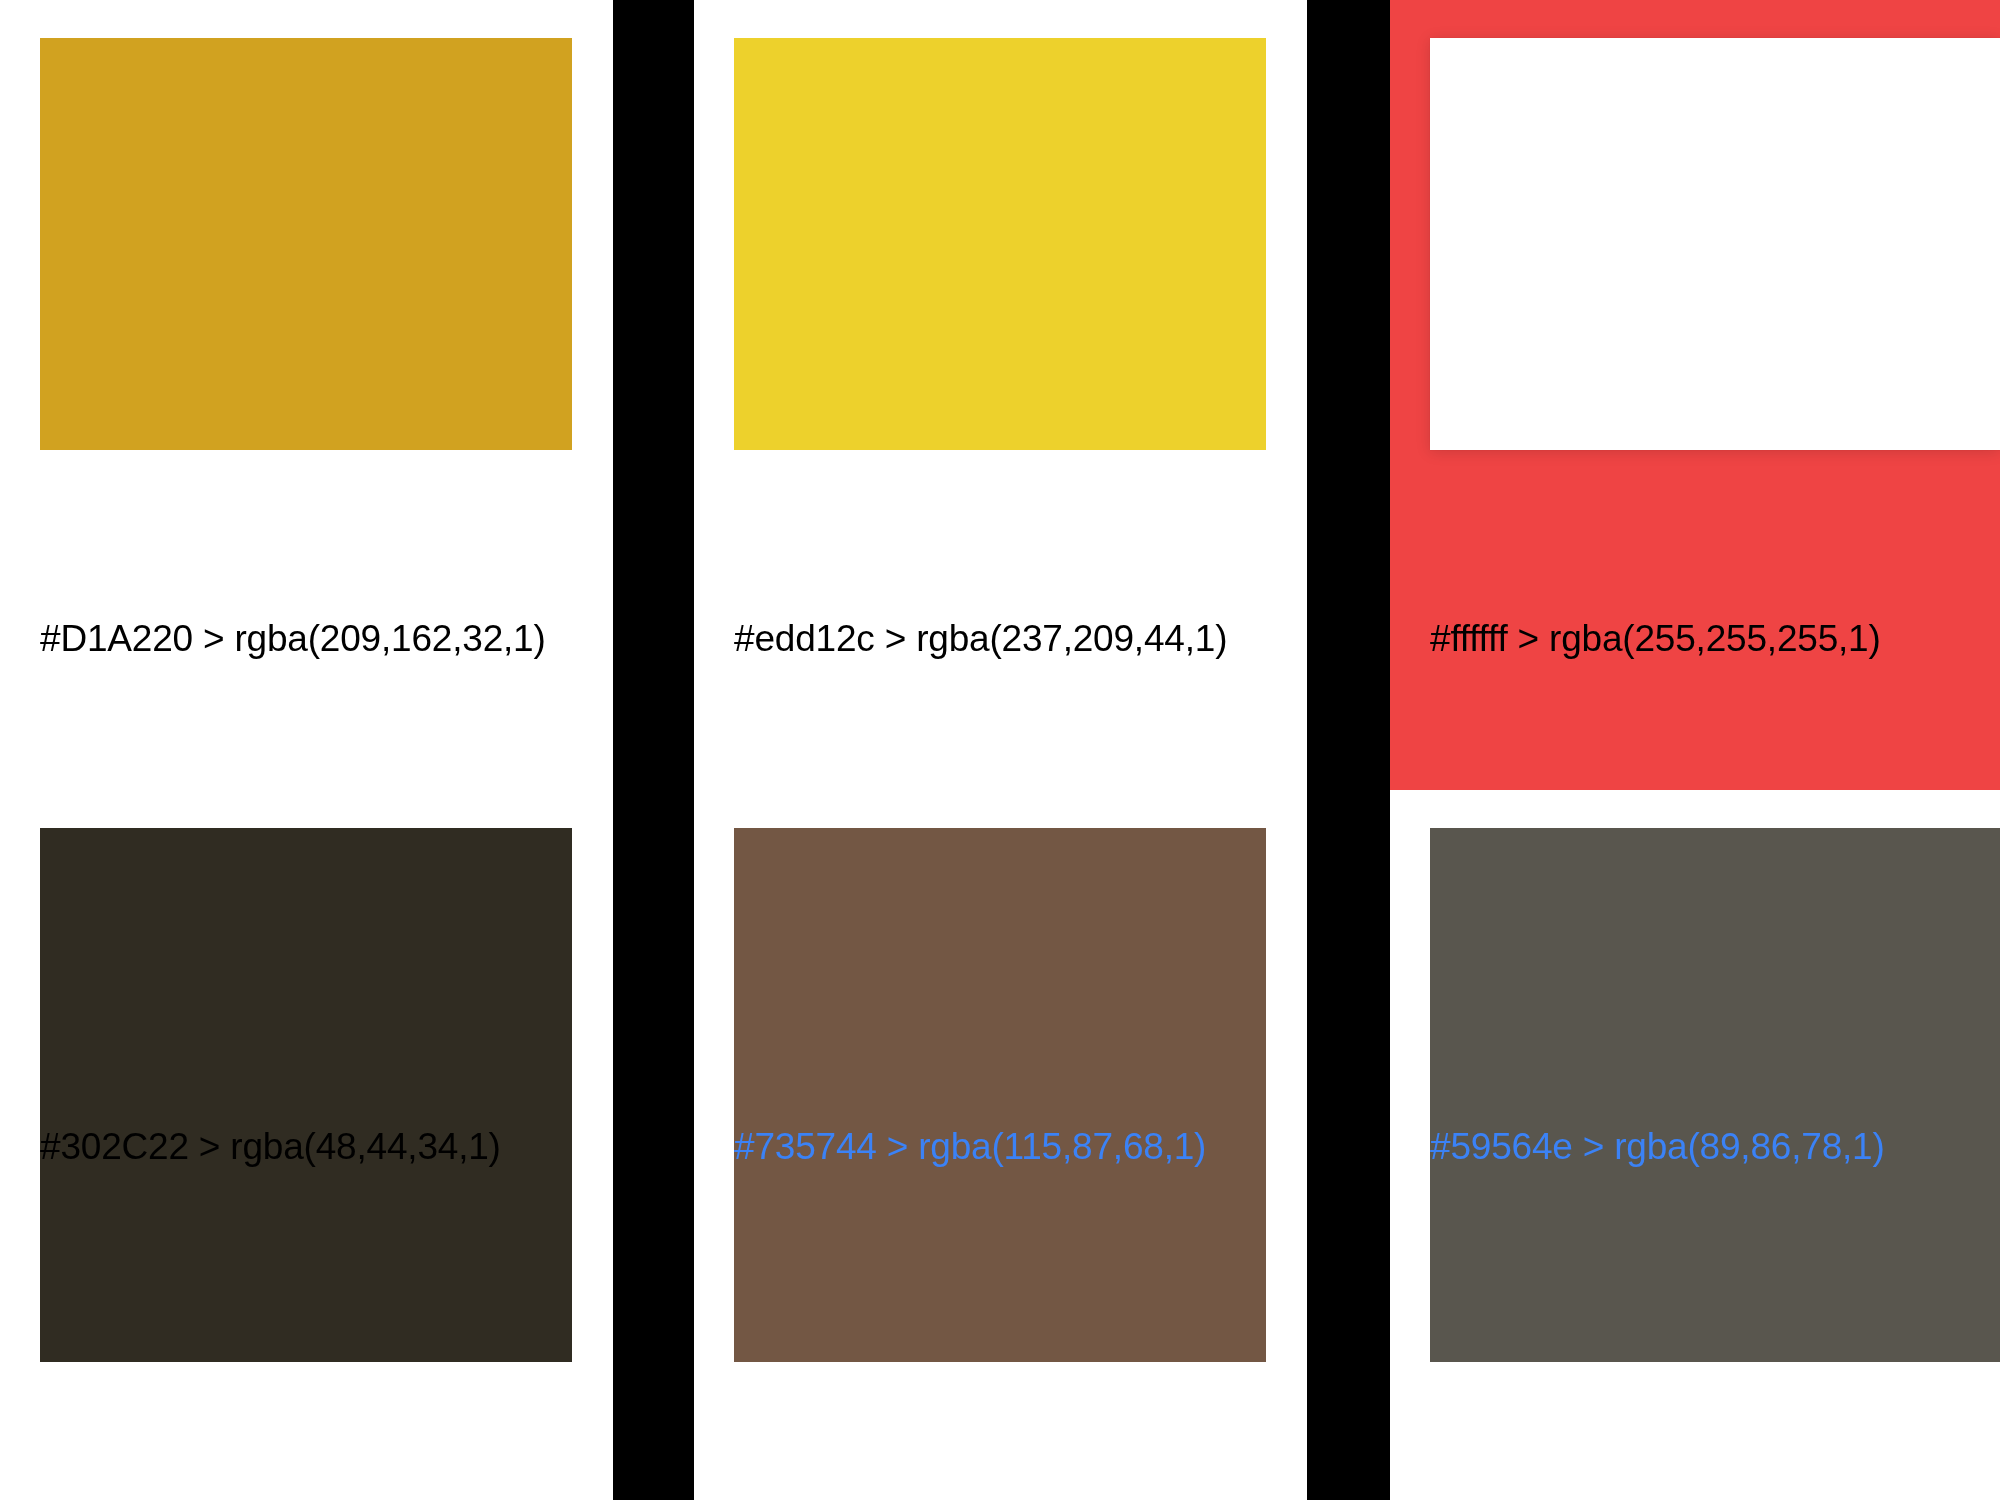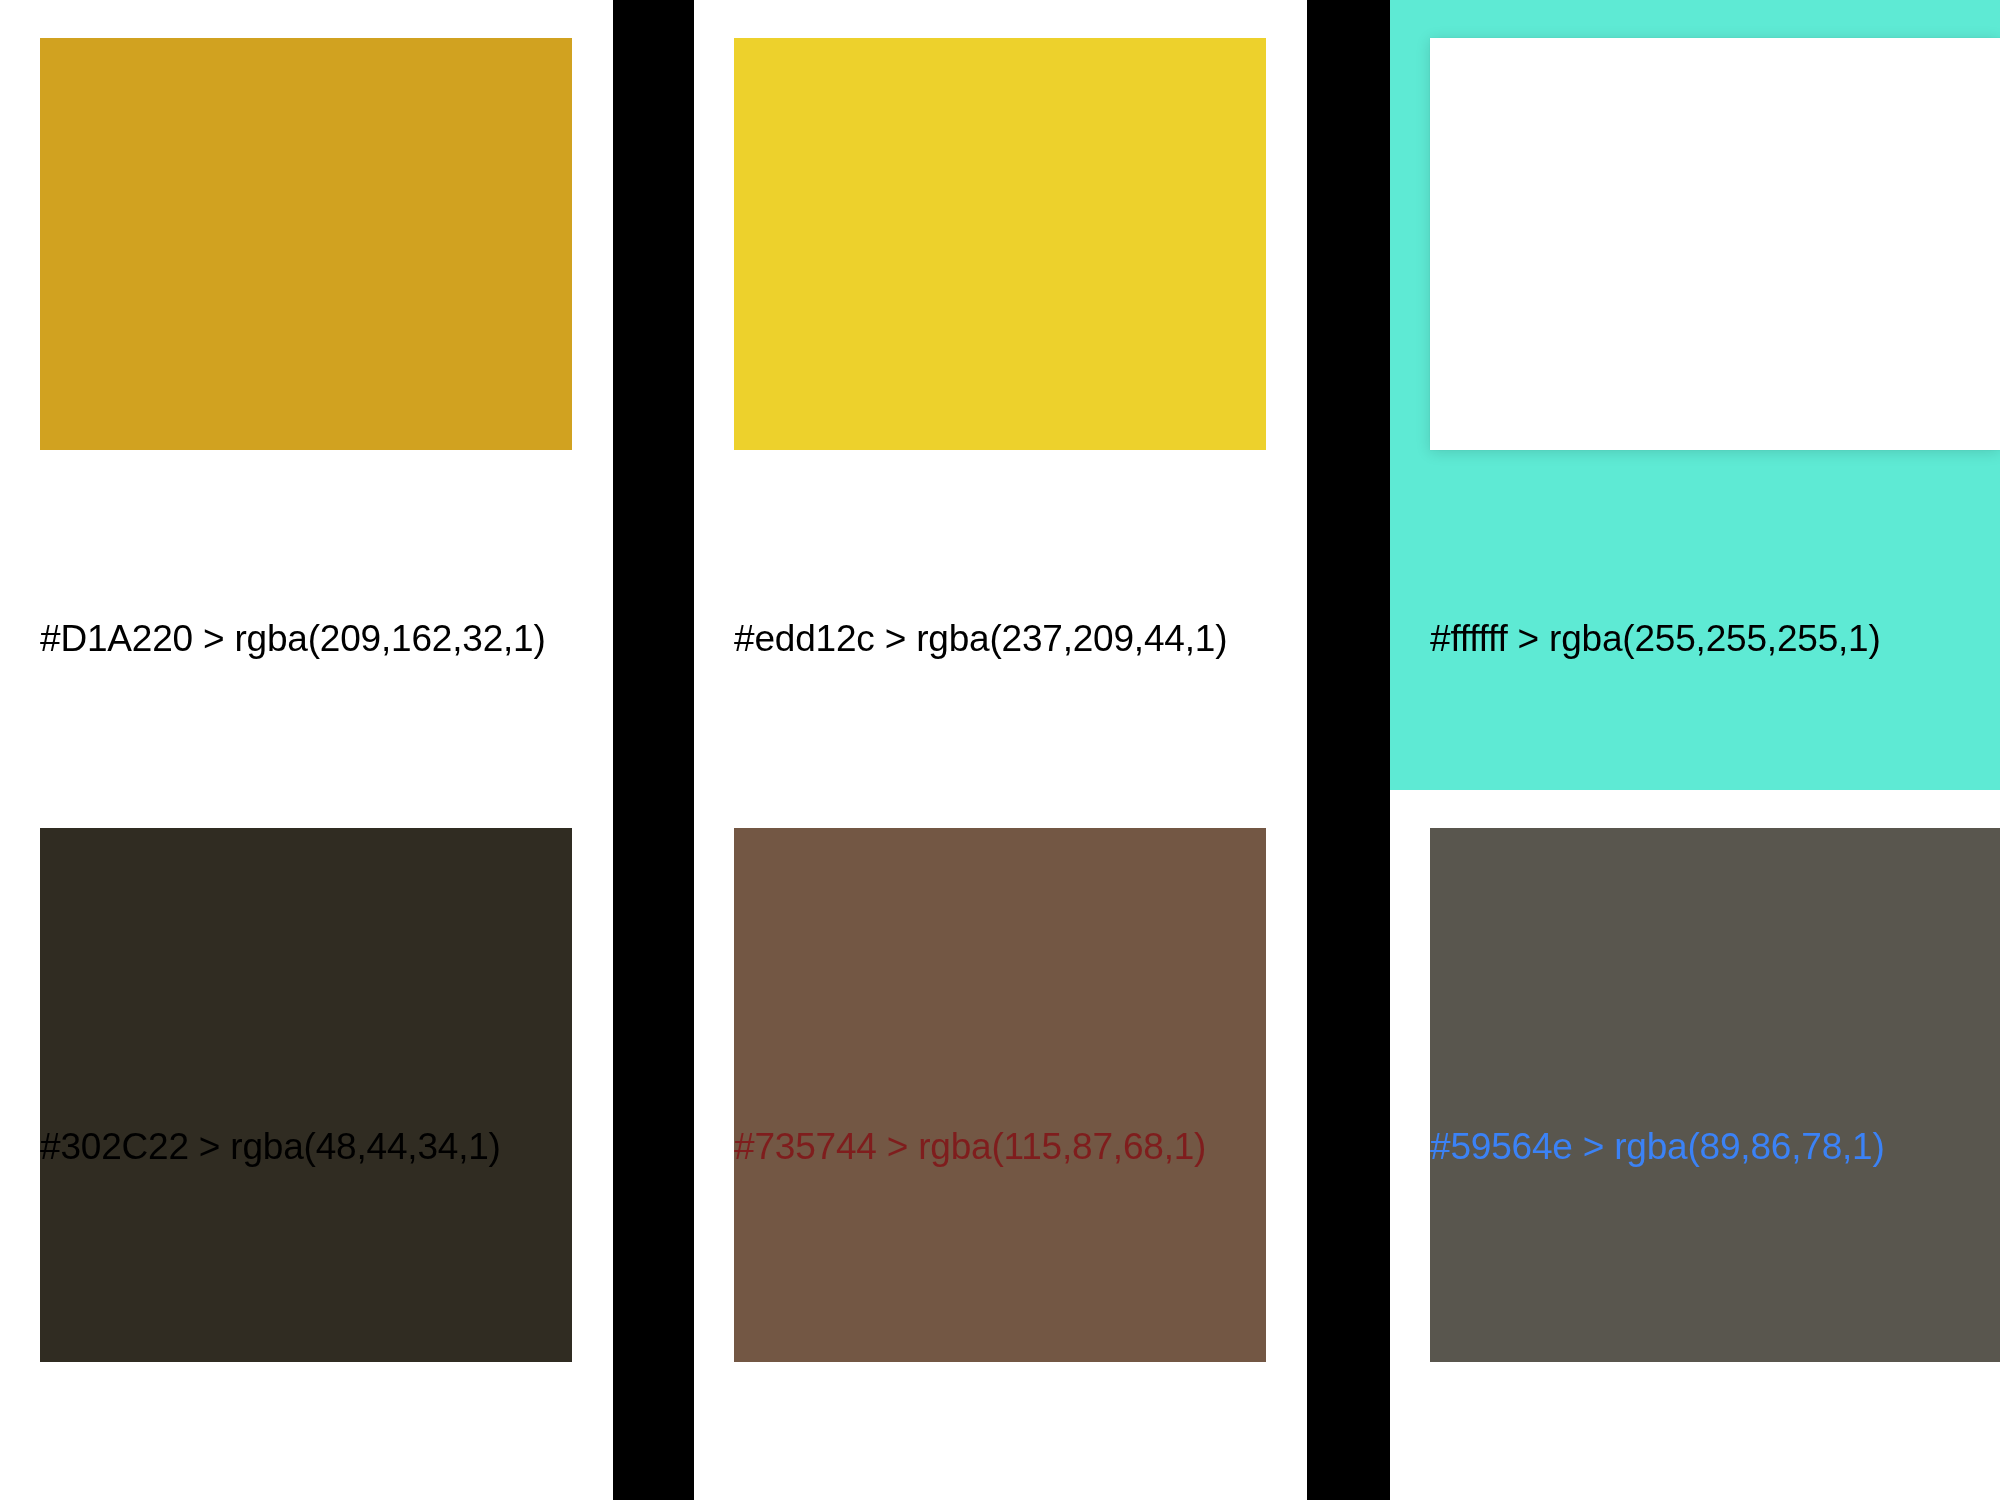"#ffffff > rgba(255,255,255,1)" div.swatch-card { background-color: #5eead4 -> #ef4444 }
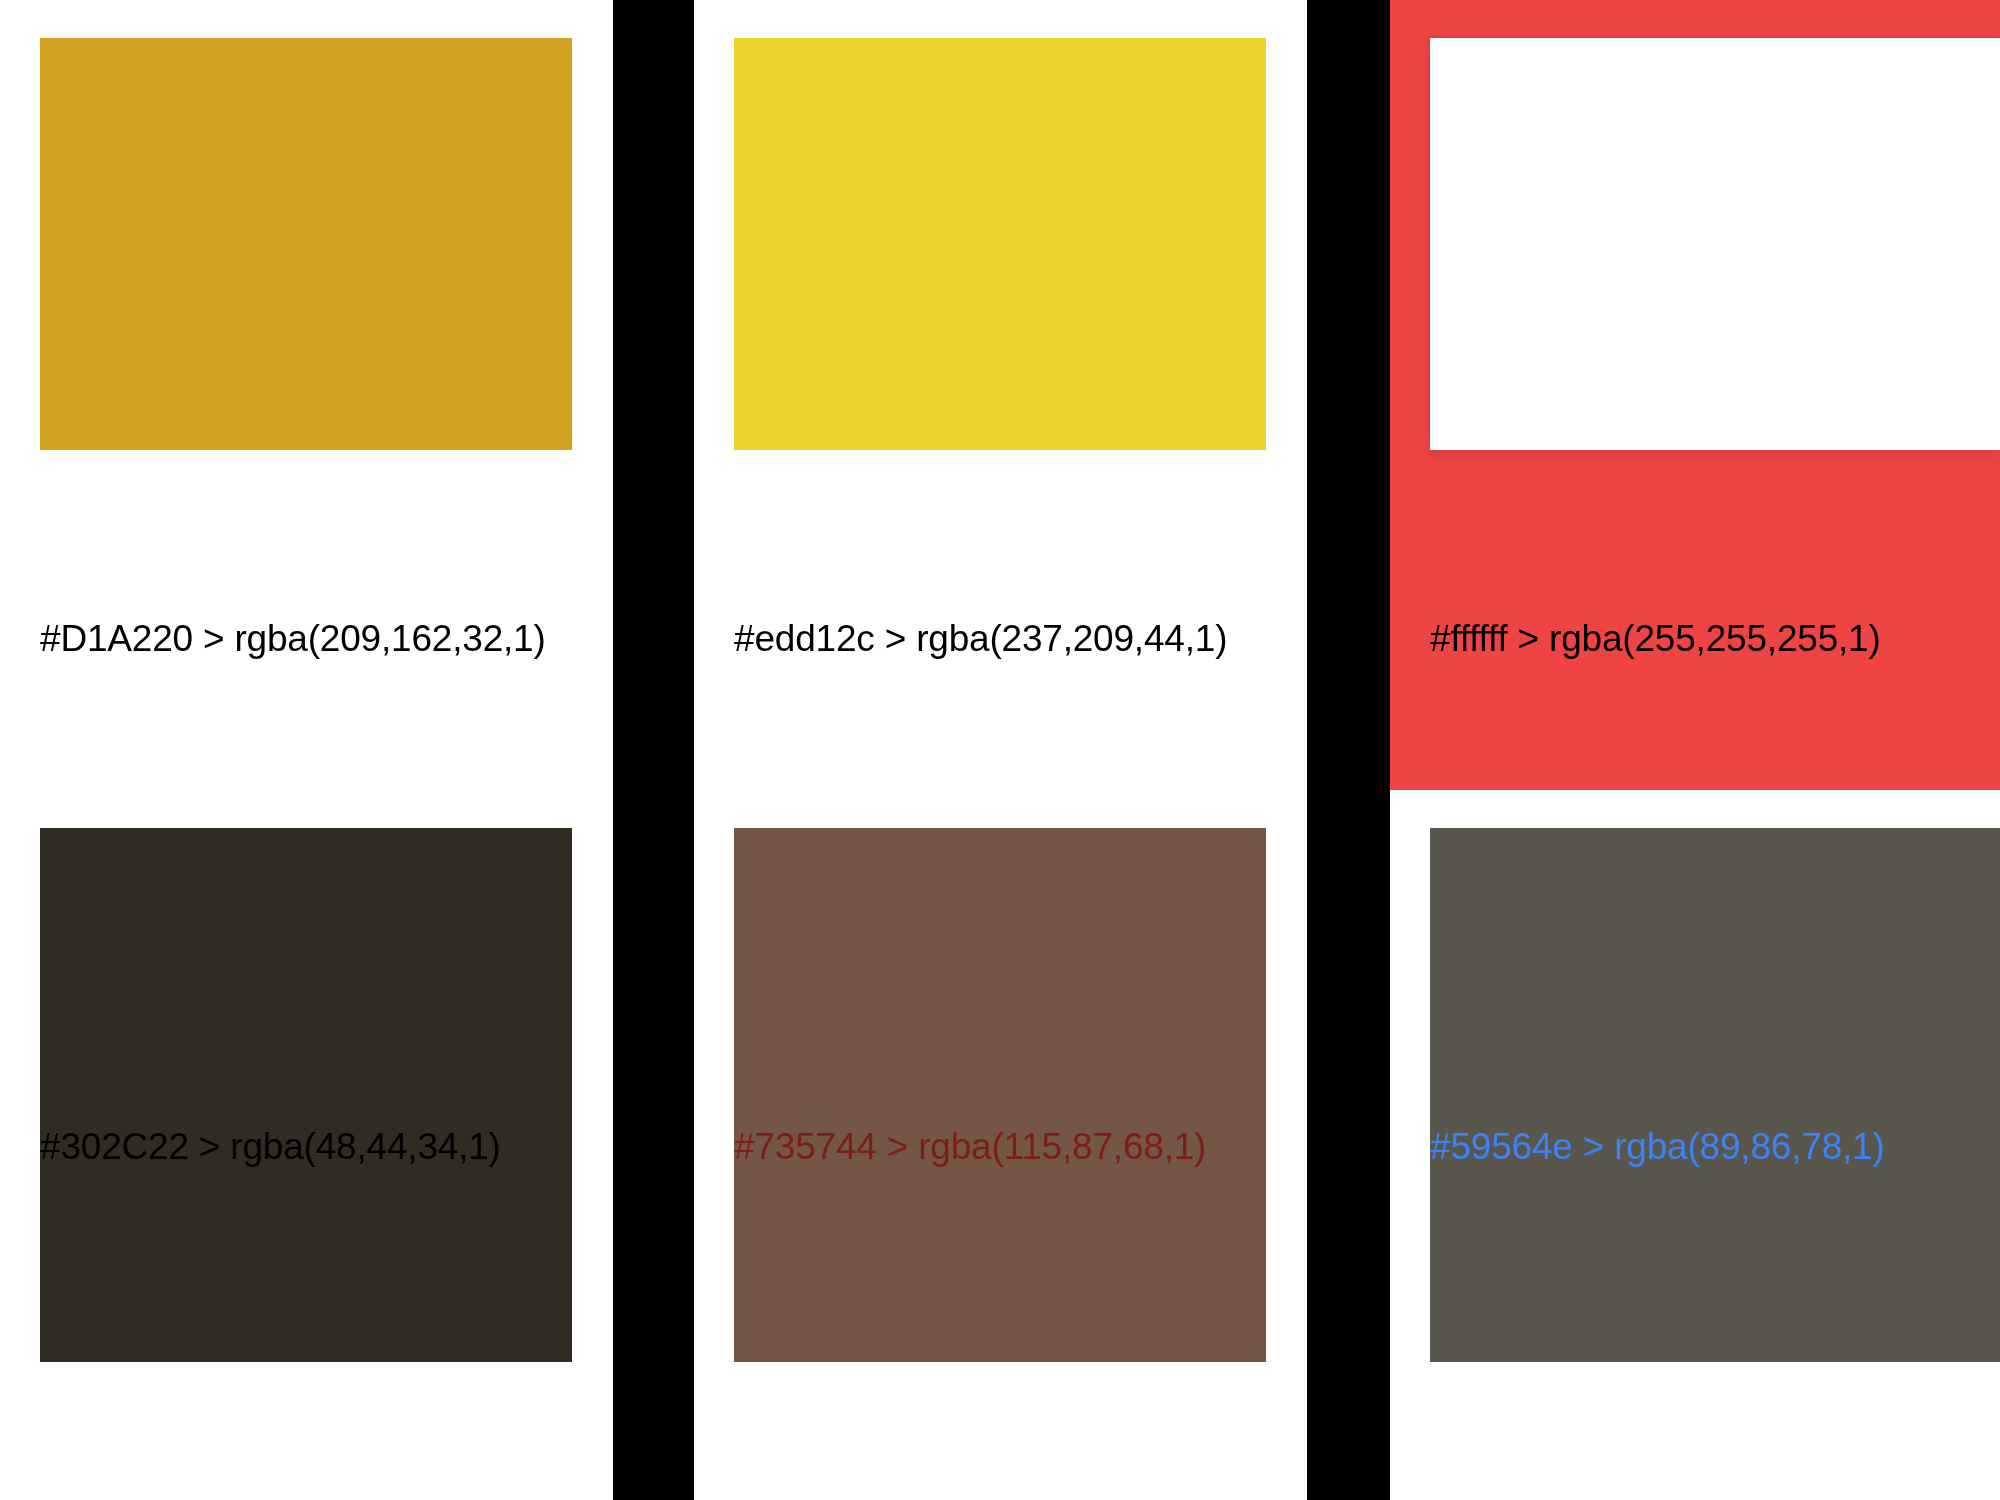"#735744 > rgba(115,87,68,1)" div.swatch-label { color: #7f1d1d -> #3b82f6 }
